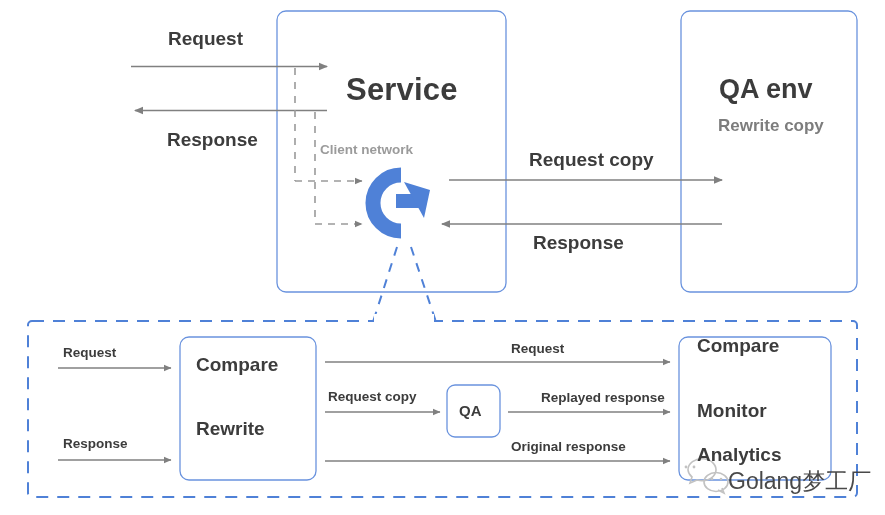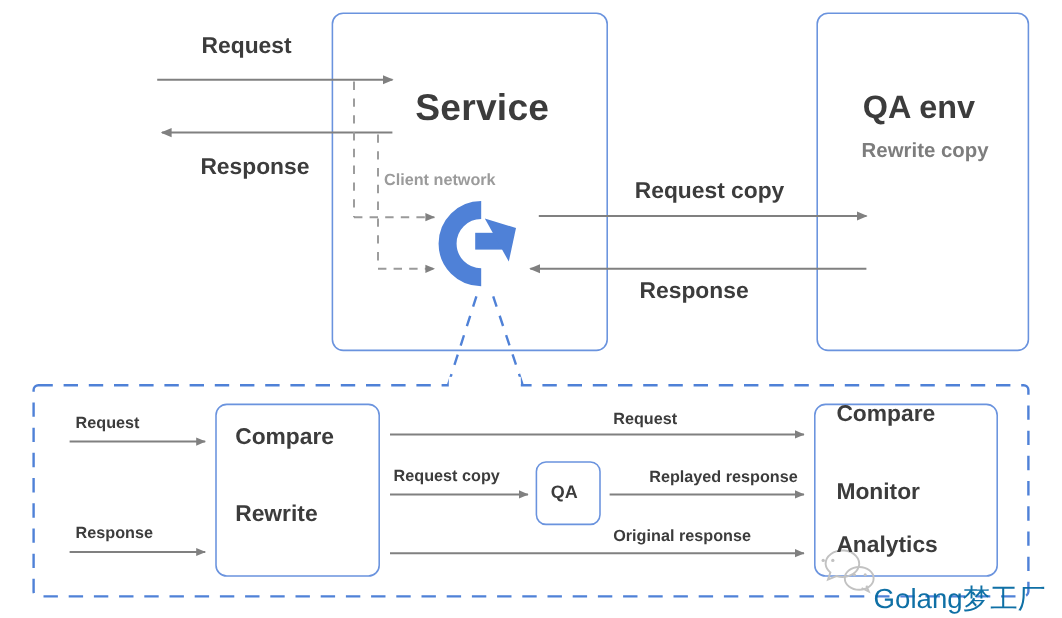"Golang梦工厂" .wm { color: #0369a1 -> #404040; margin-top: 18px -> none }
